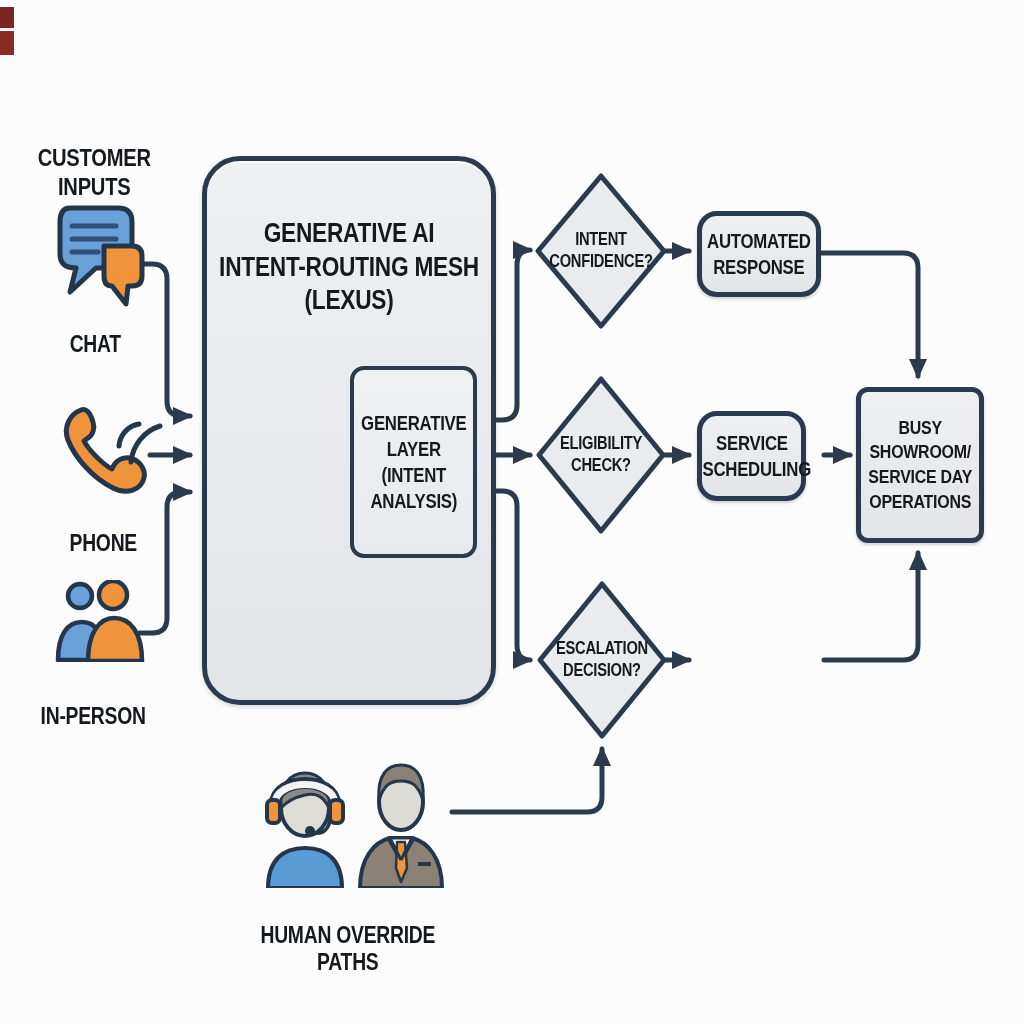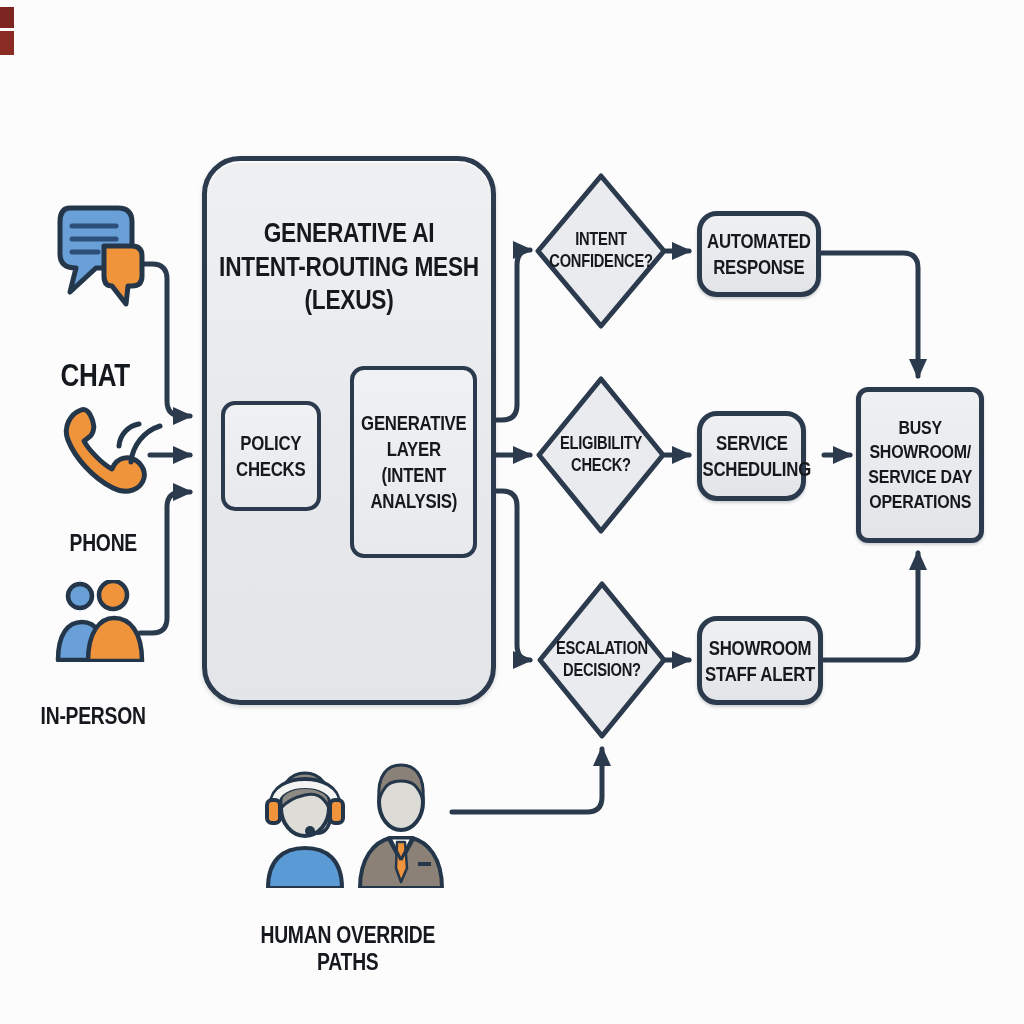"CUSTOMER" div.abs { html: none -> <div> <span>CUSTOMER INPUTS</span> </div> }
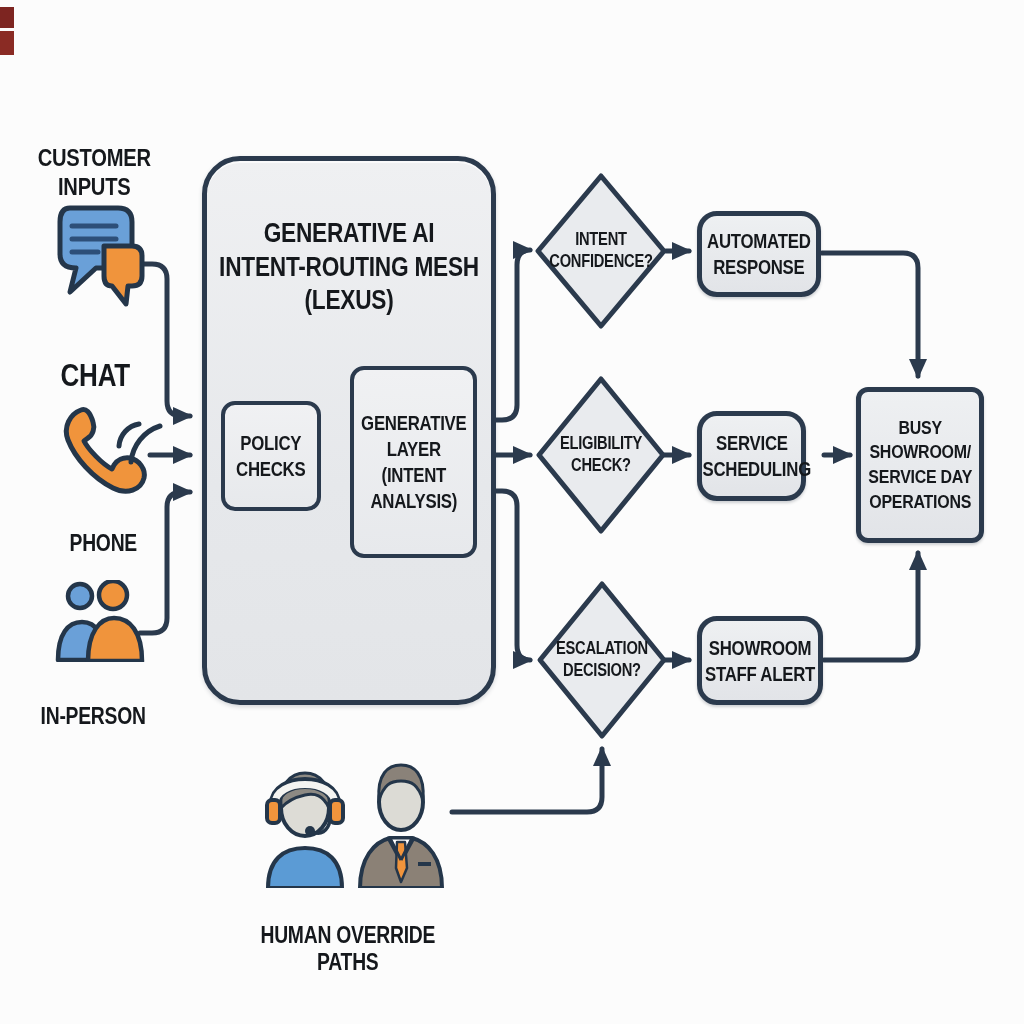"CHAT" div.abs { font-size: 31px -> 23px; top: 322px -> 304px }
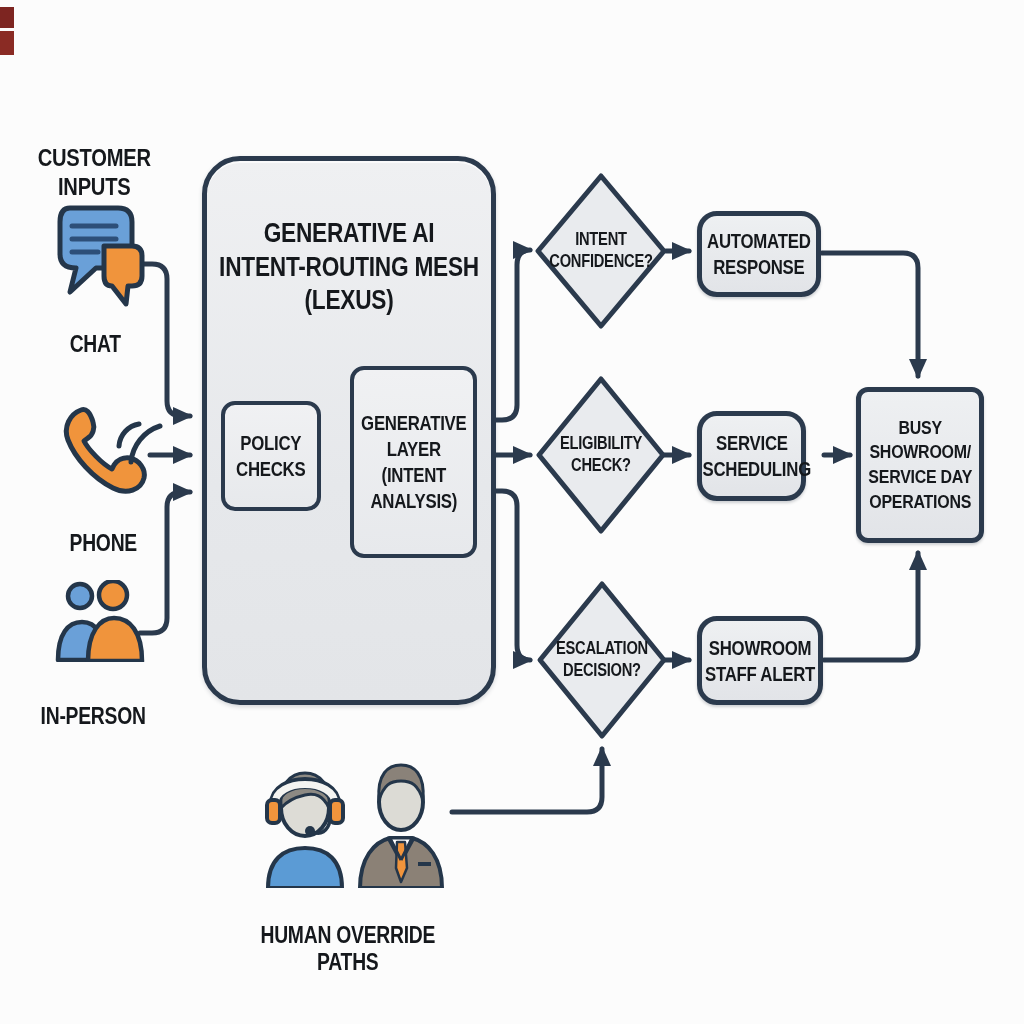"POLICY" div.abs { html: <div> <div><span>POLICY CHECKS</span></div> </div> -> none }
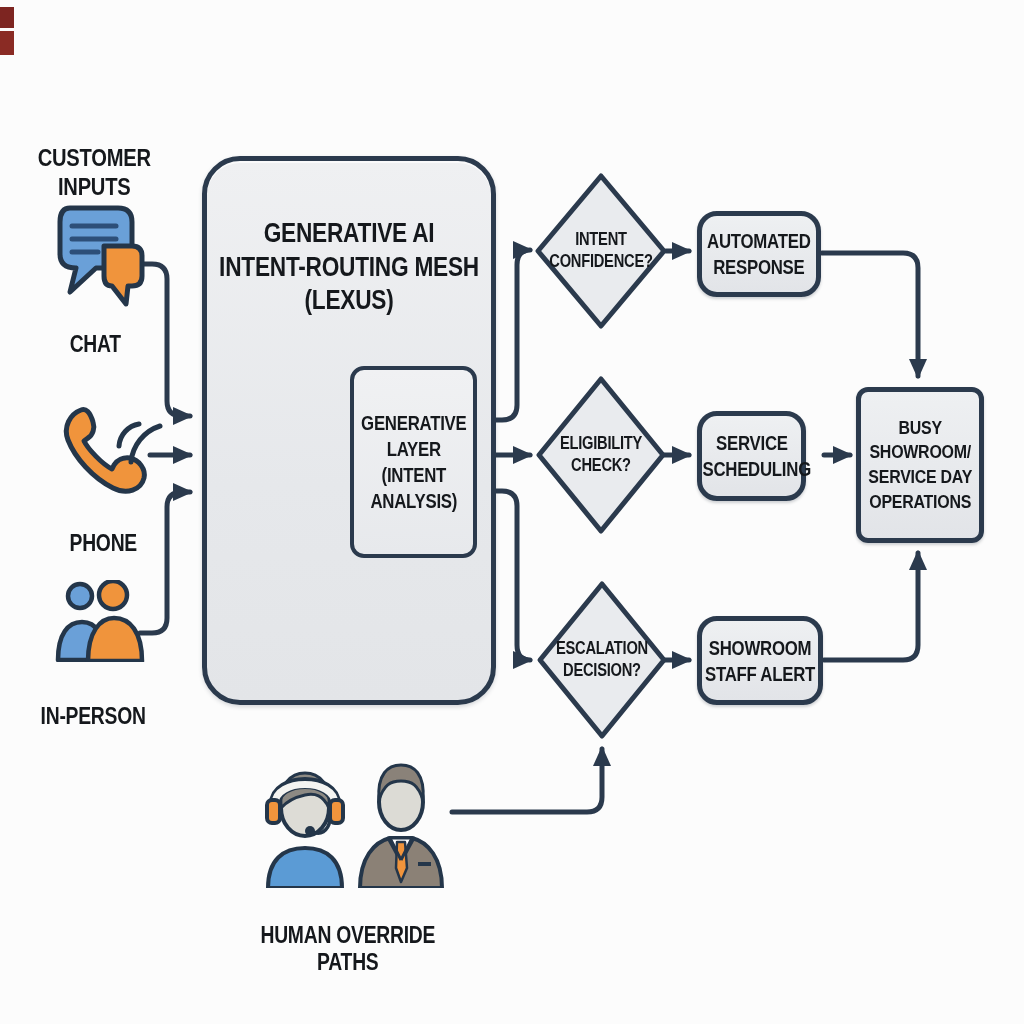"SHOWROOM" div.abs { html: <div> <div><span>SHOWROOM STAFF ALERT</span></div> </div> -> none }
